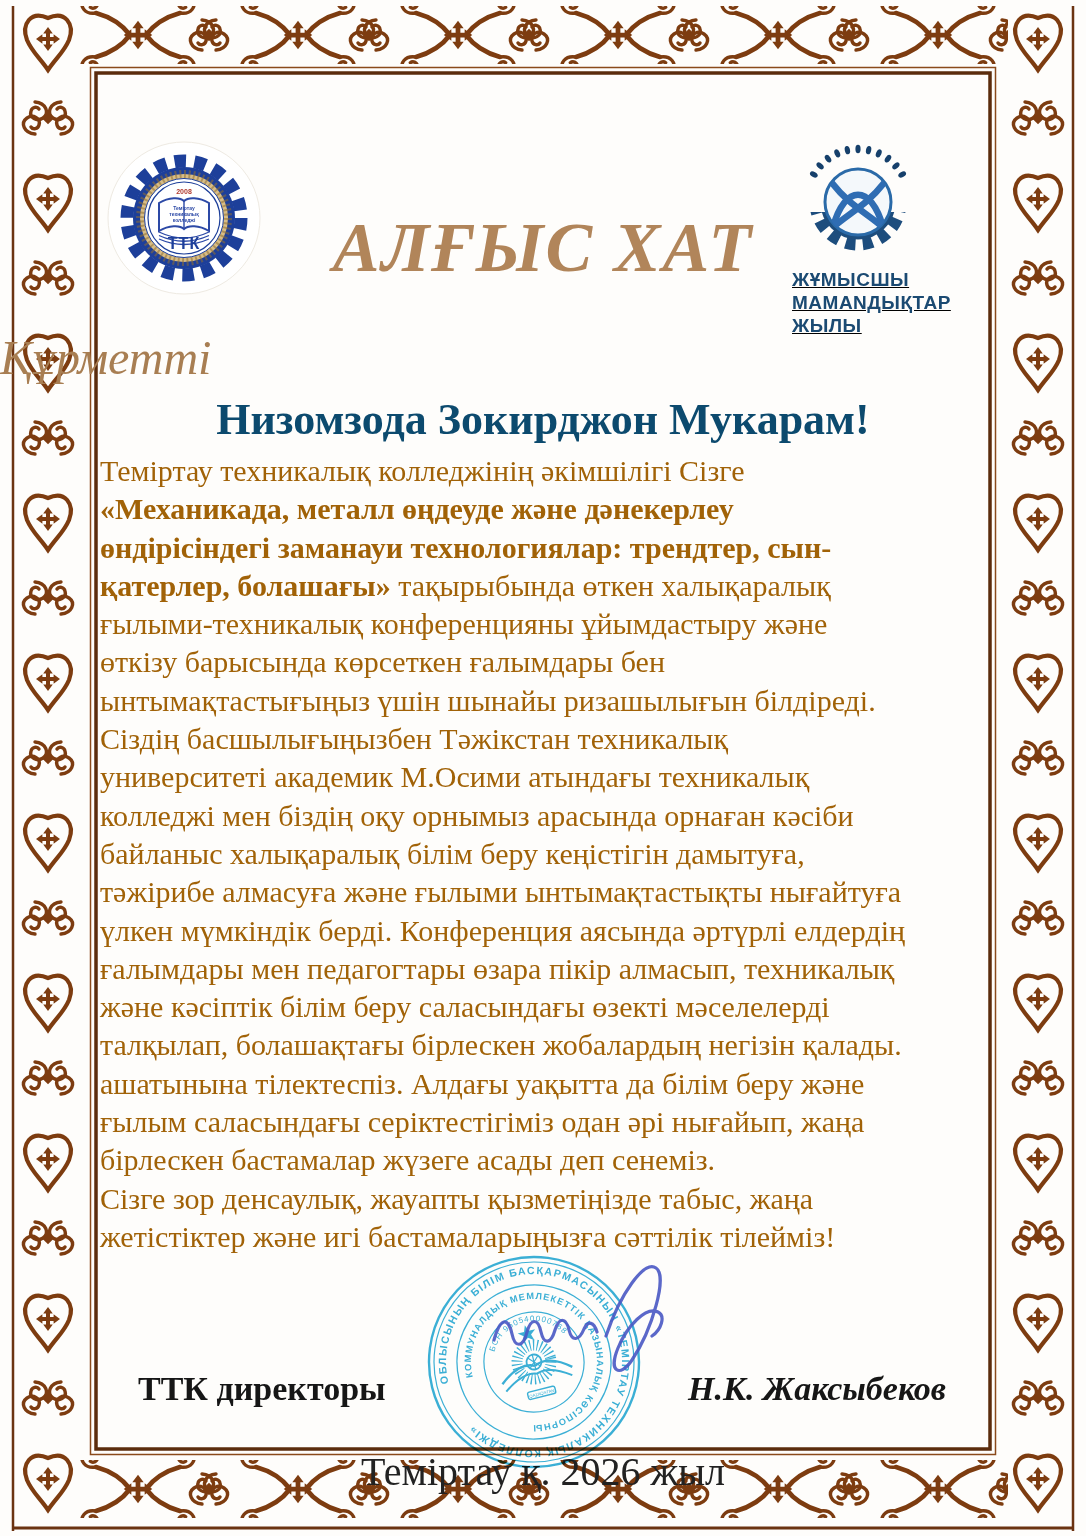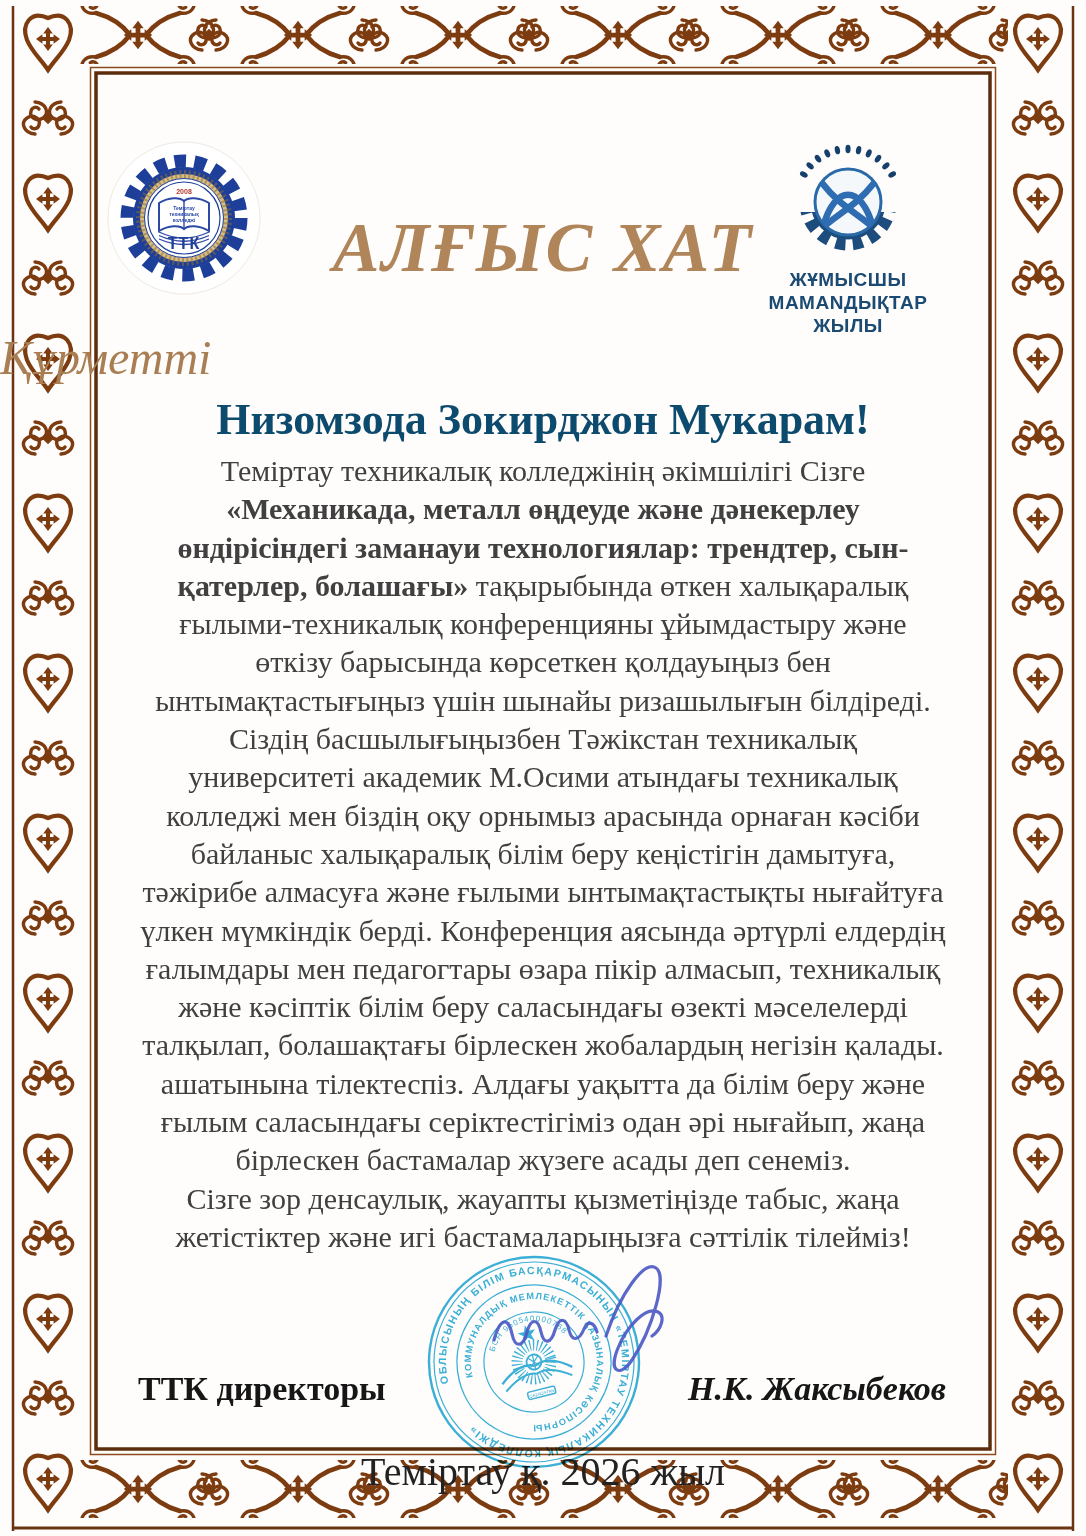"ЖҰМЫСШЫ" .logo-year { left: 748px -> 792px; text-align: center -> left; text-decoration: none -> underline }
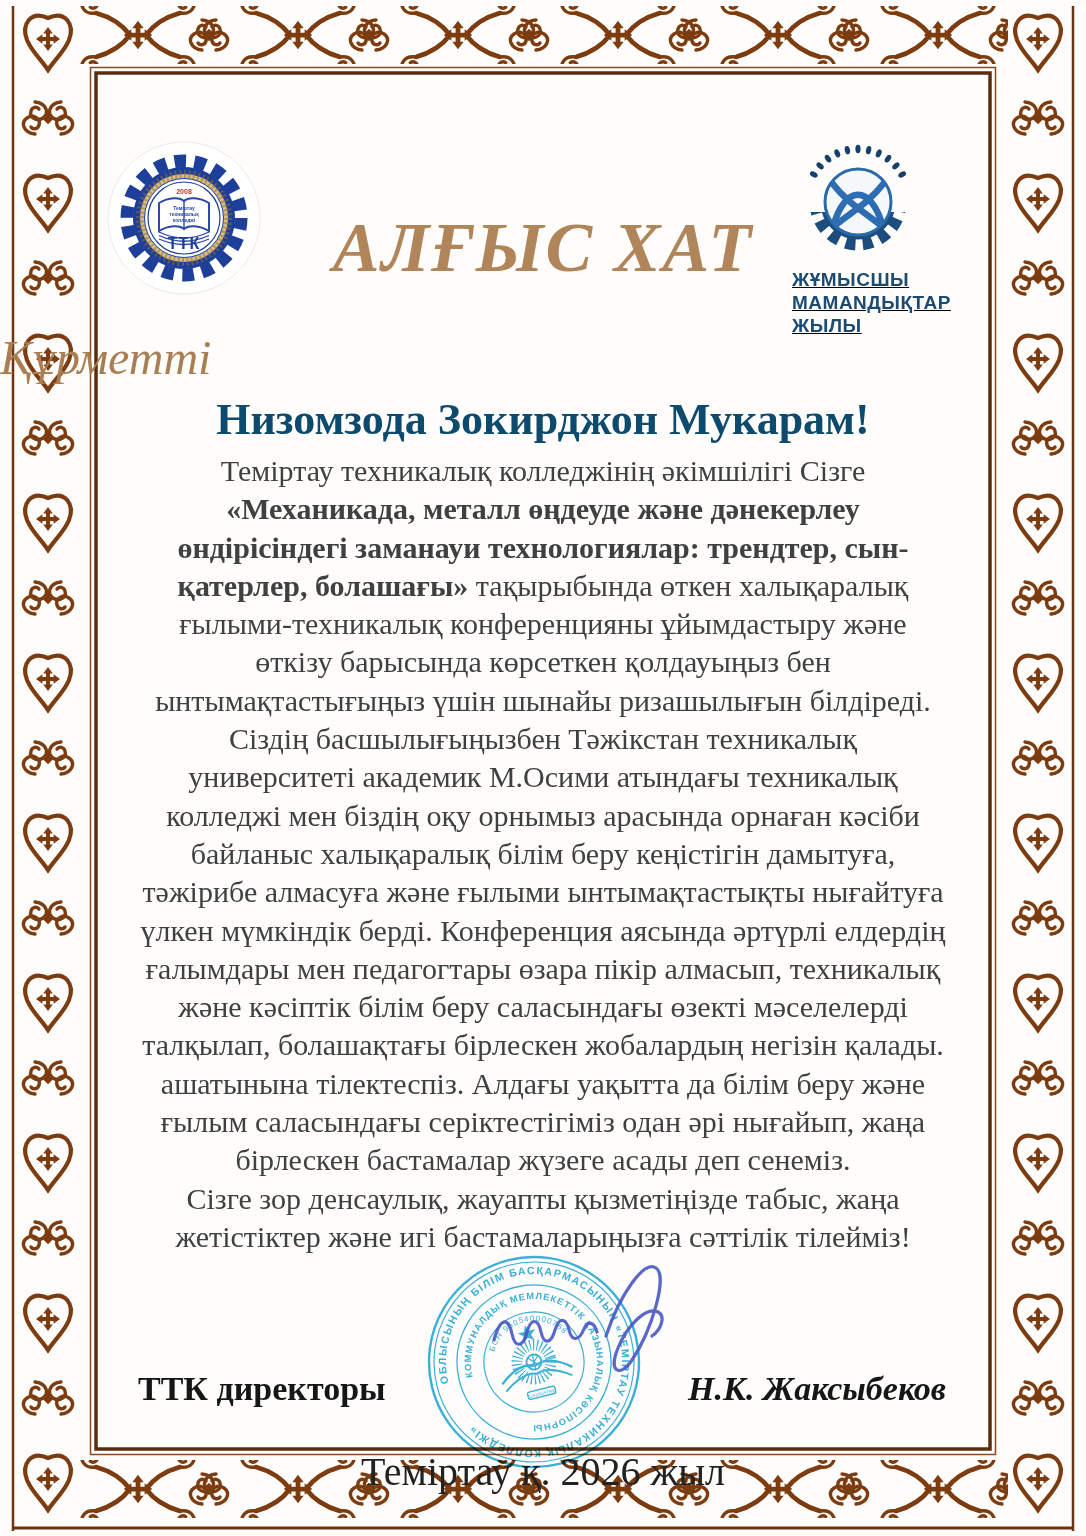"Теміртау техникалық колледжінің" .letter-body { color: #404040 -> #a16207; text-align: center -> none }
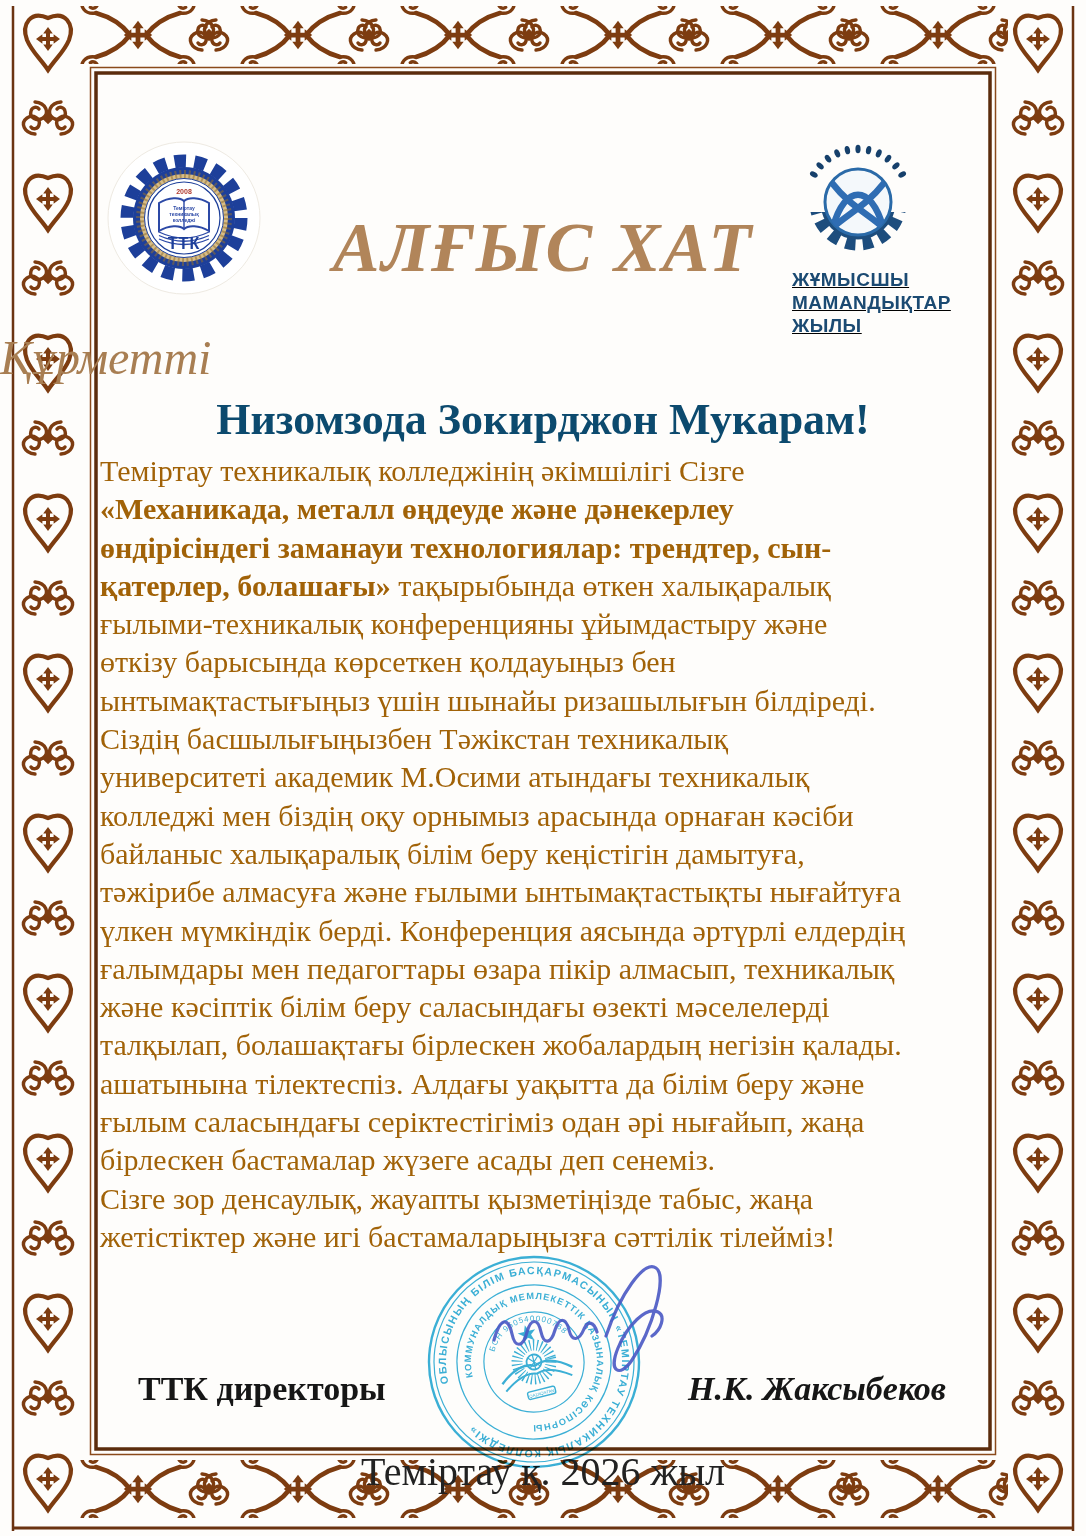"өткізу барысында көрсеткен қолдауыңыз" span { text: қолдауыңыз -> ғалымдары }
